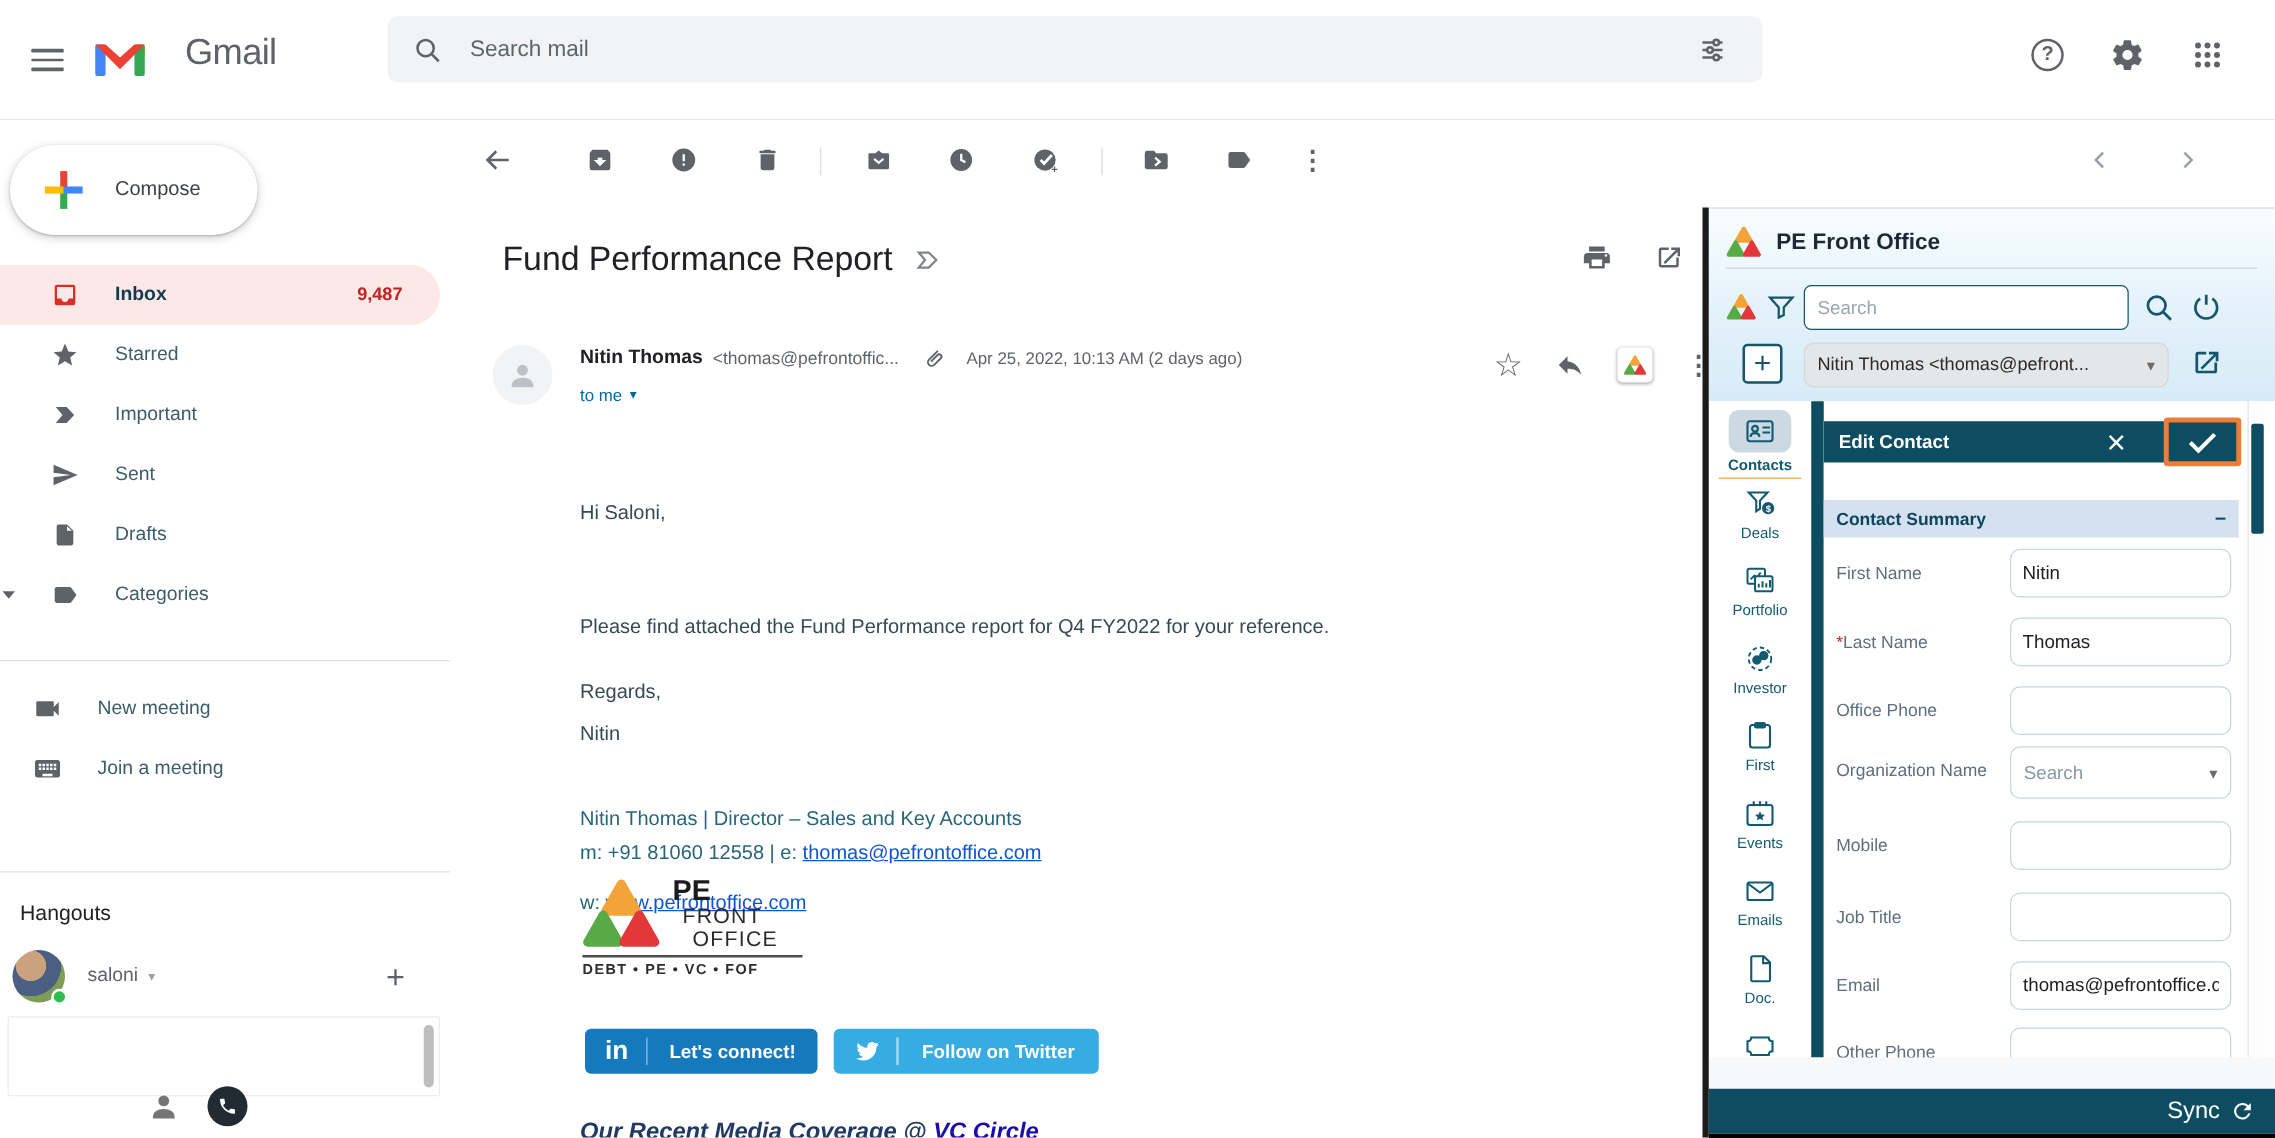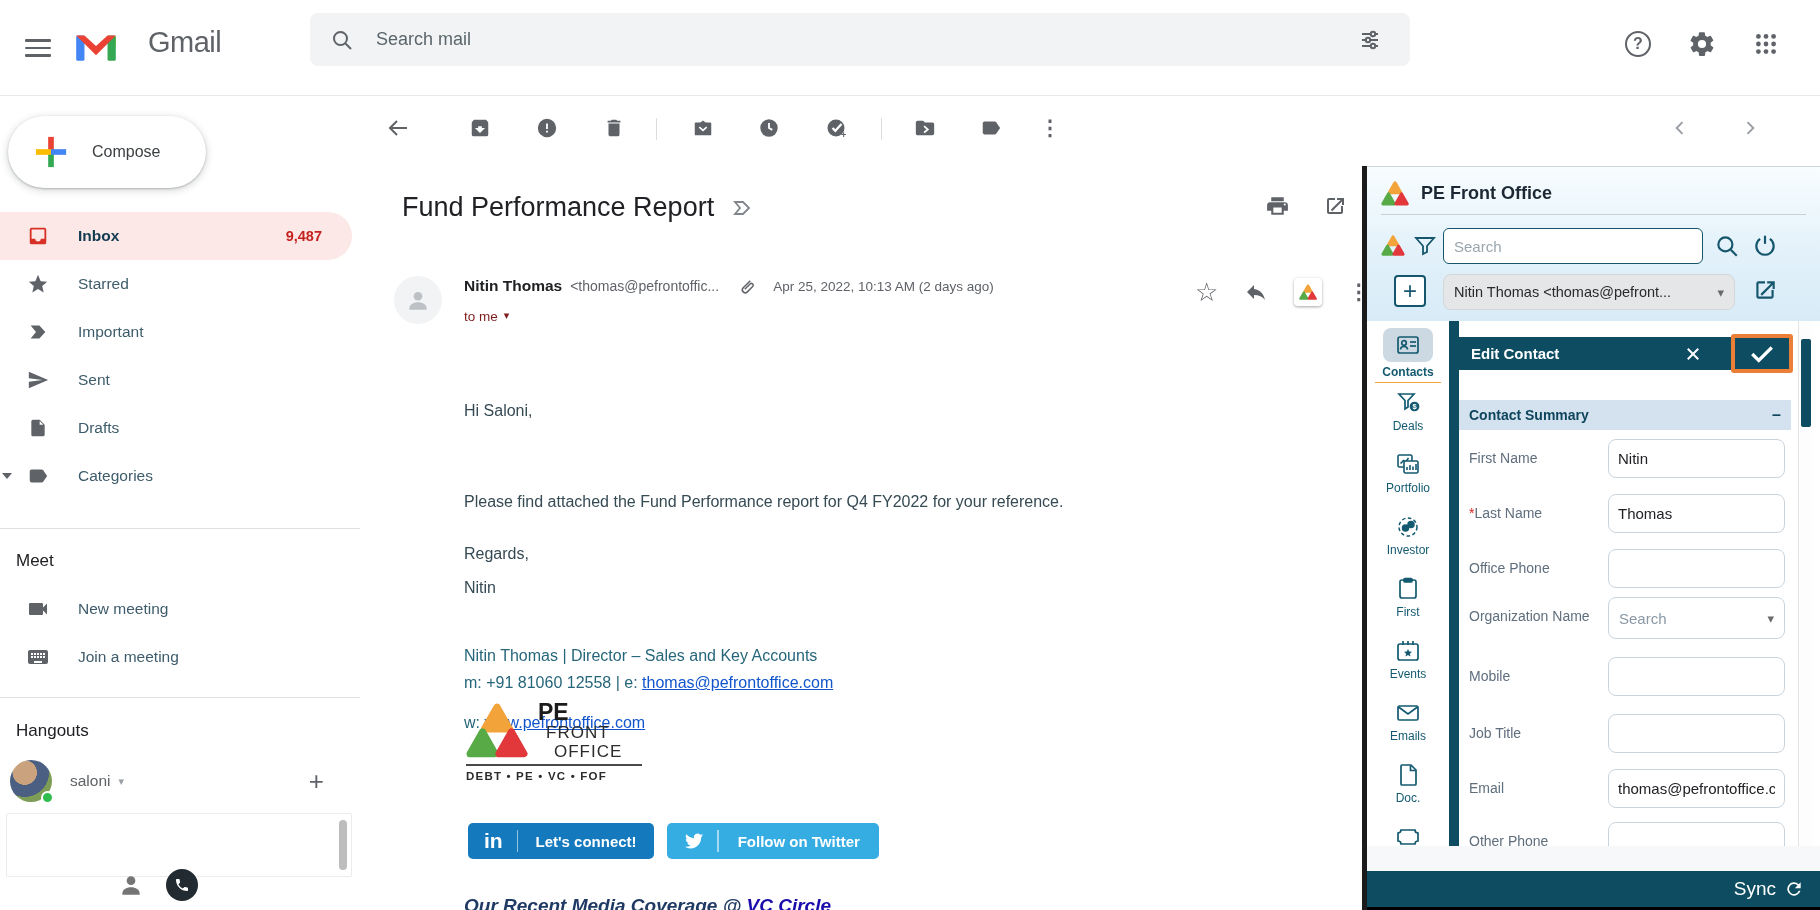"Inbox" .nav-item { padding-left: 26px -> 40px }
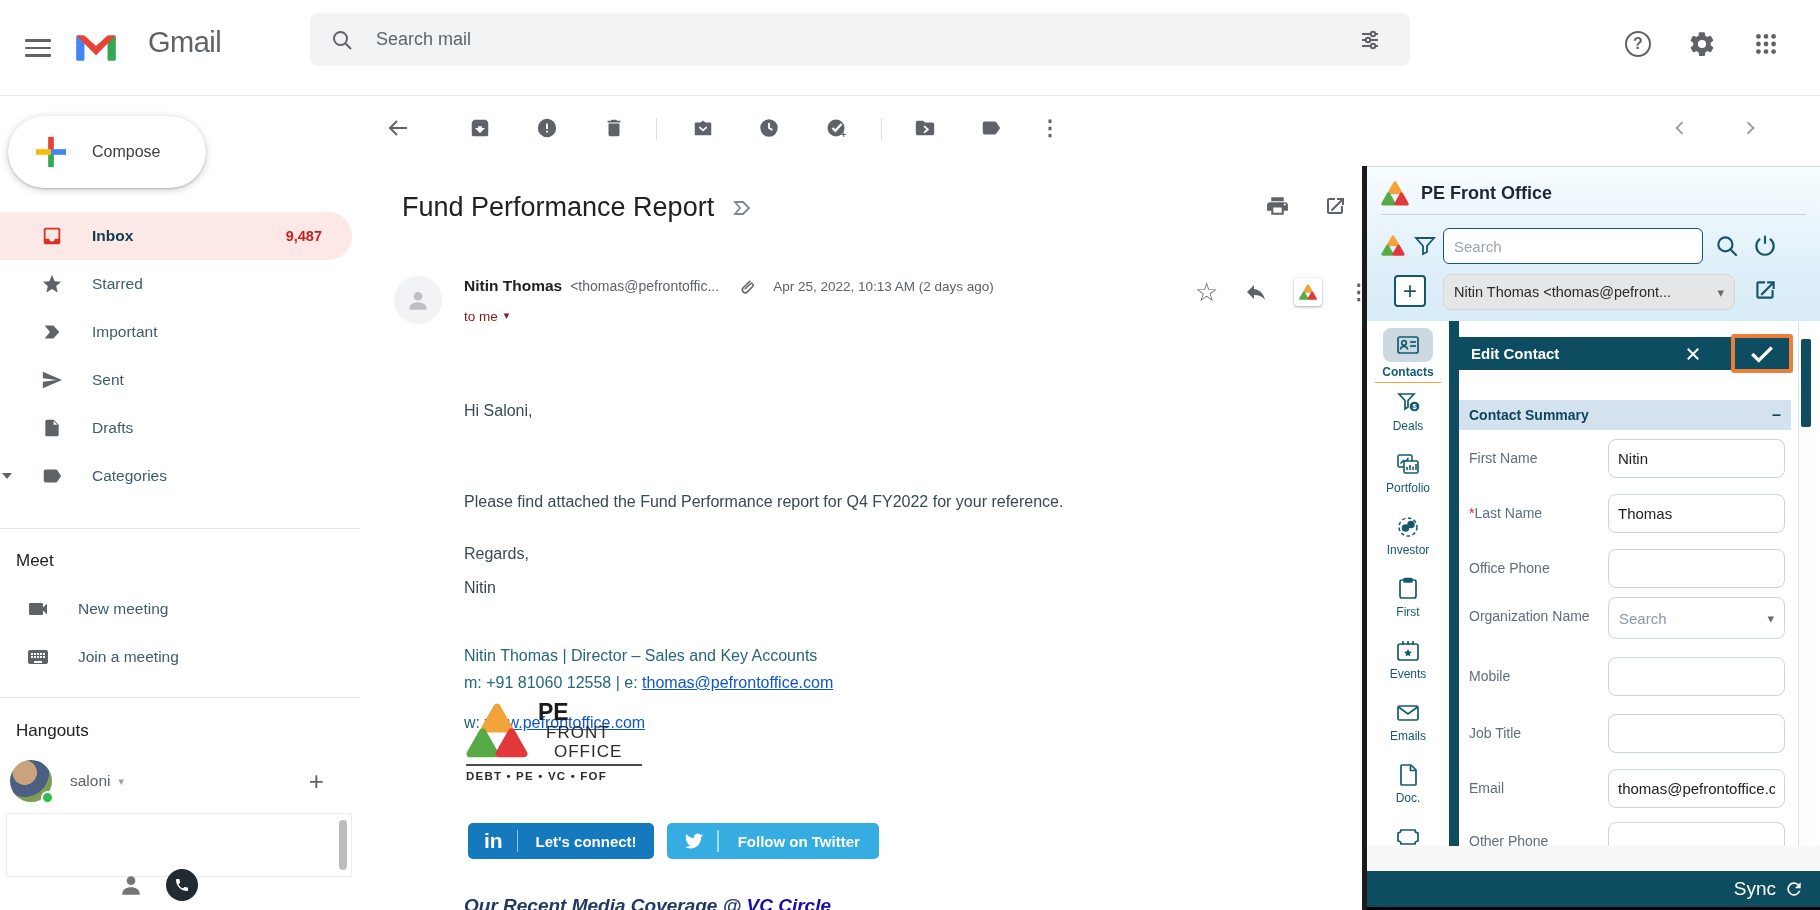"to me" .tome { color: #7f1d1d -> #0369a1 }
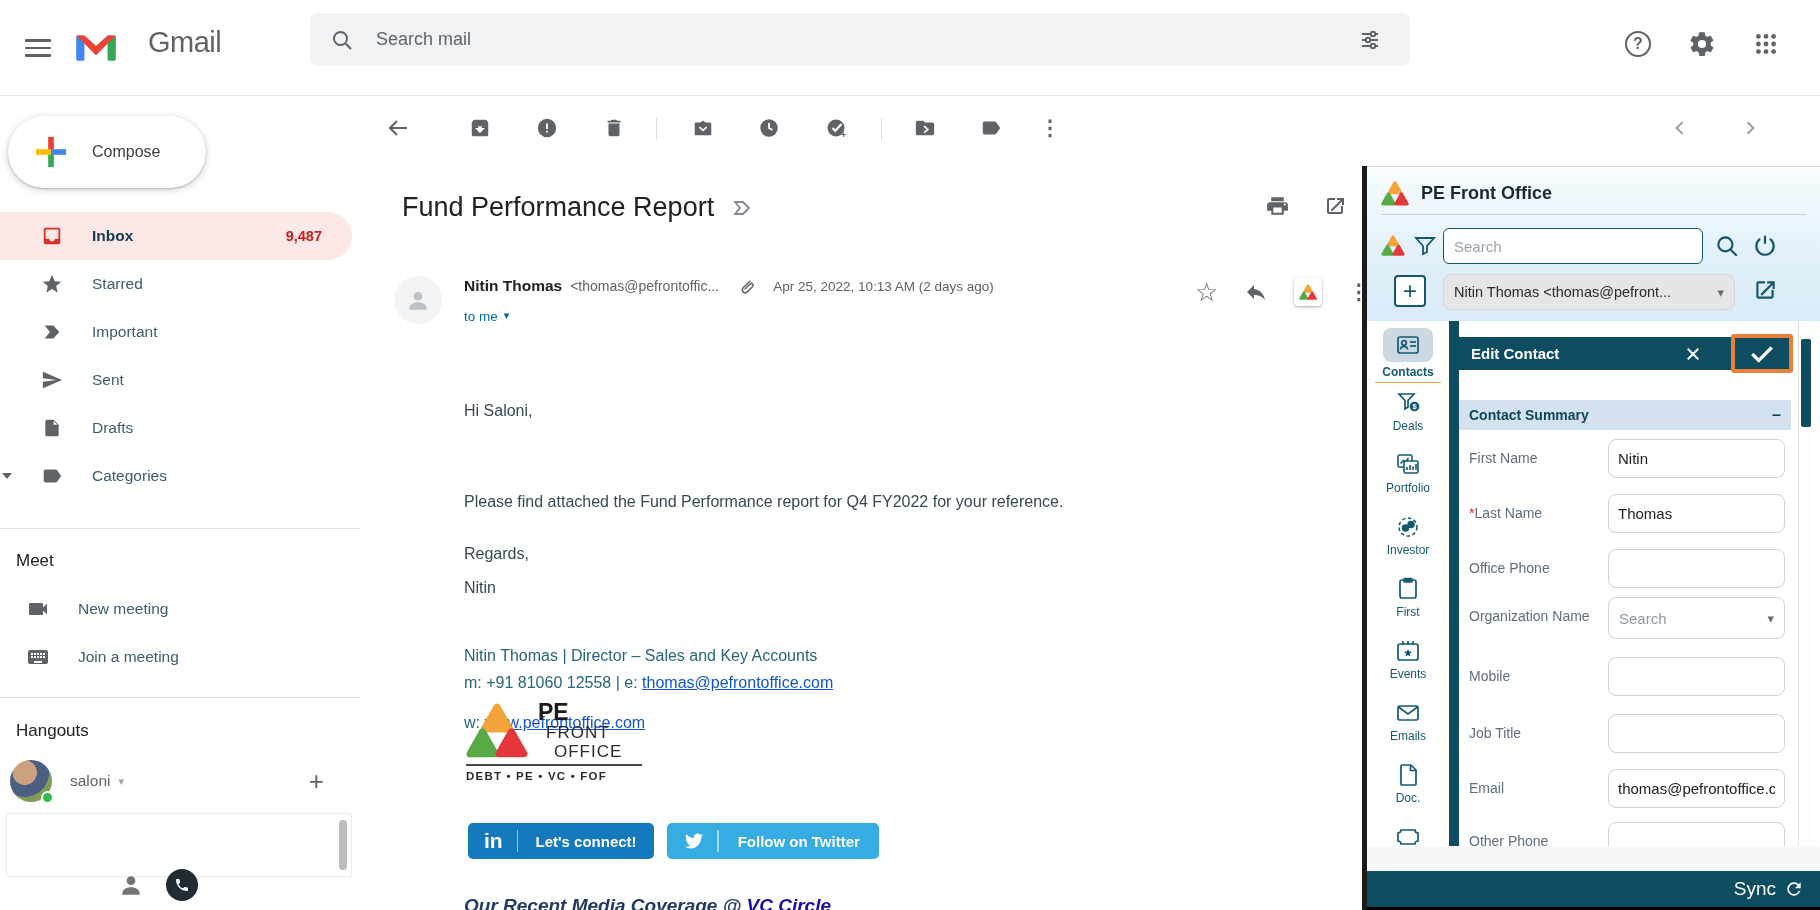"Meet" div.sec-title { html: <div>Meet</div> -> none }
